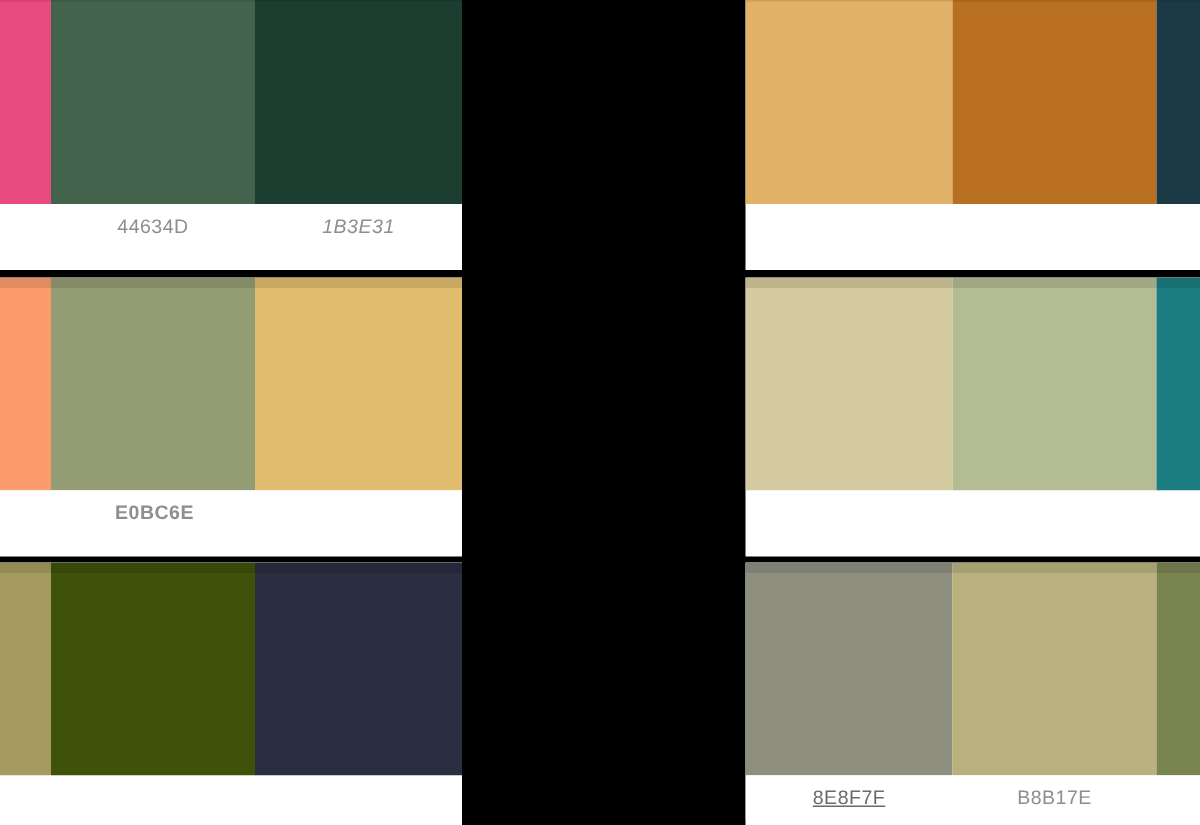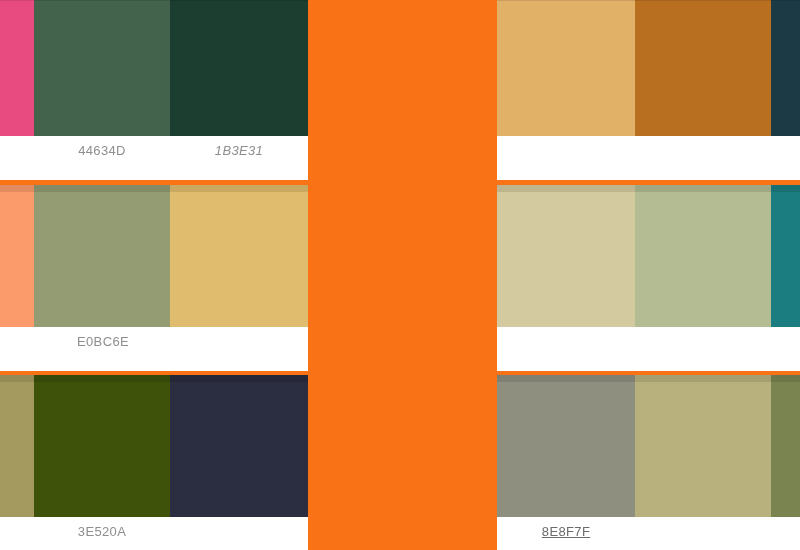"44634D" #palette-grid { background: #f97316 -> #000000 }
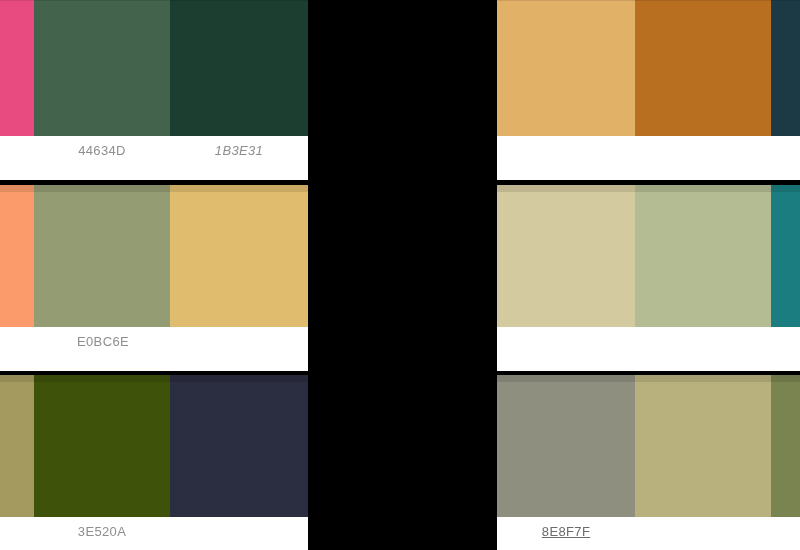"E0BC6E" div.swatch-label { font-weight: none -> bold }
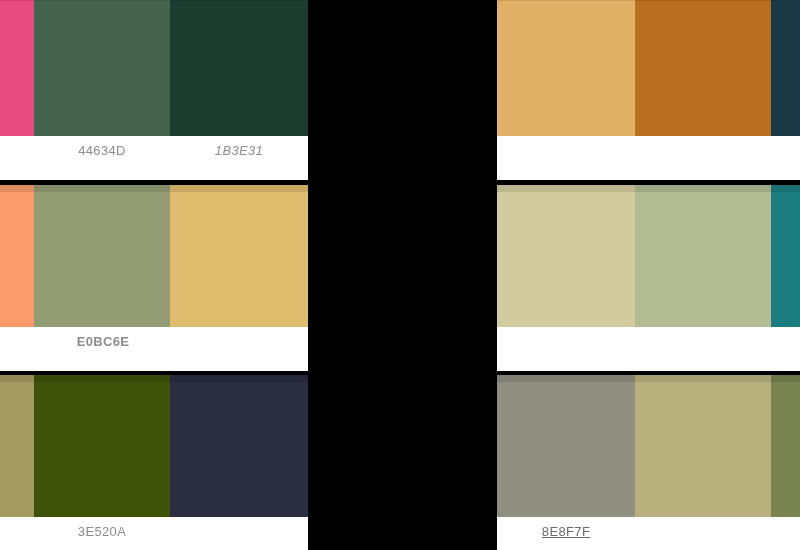"3E520A" div.swatch-label { html: <div>3E520A</div> -> none }
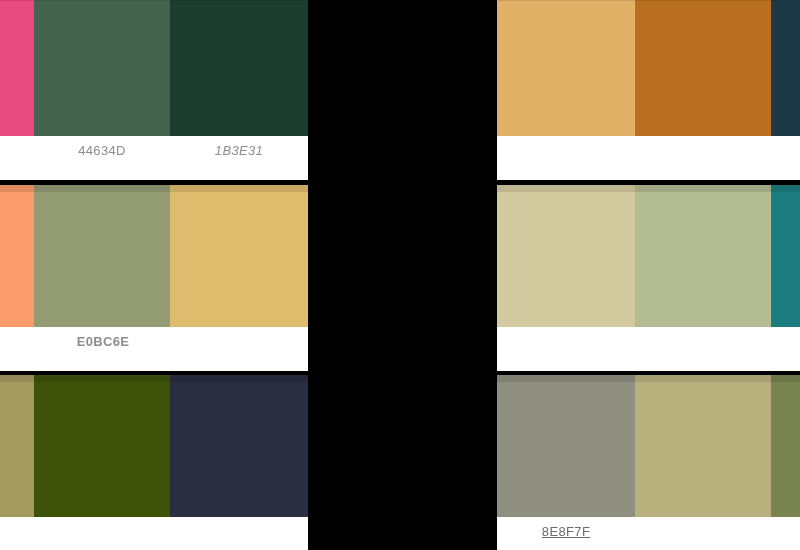"B8B17E" div.swatch-label { html: none -> <div>B8B17E</div> }
